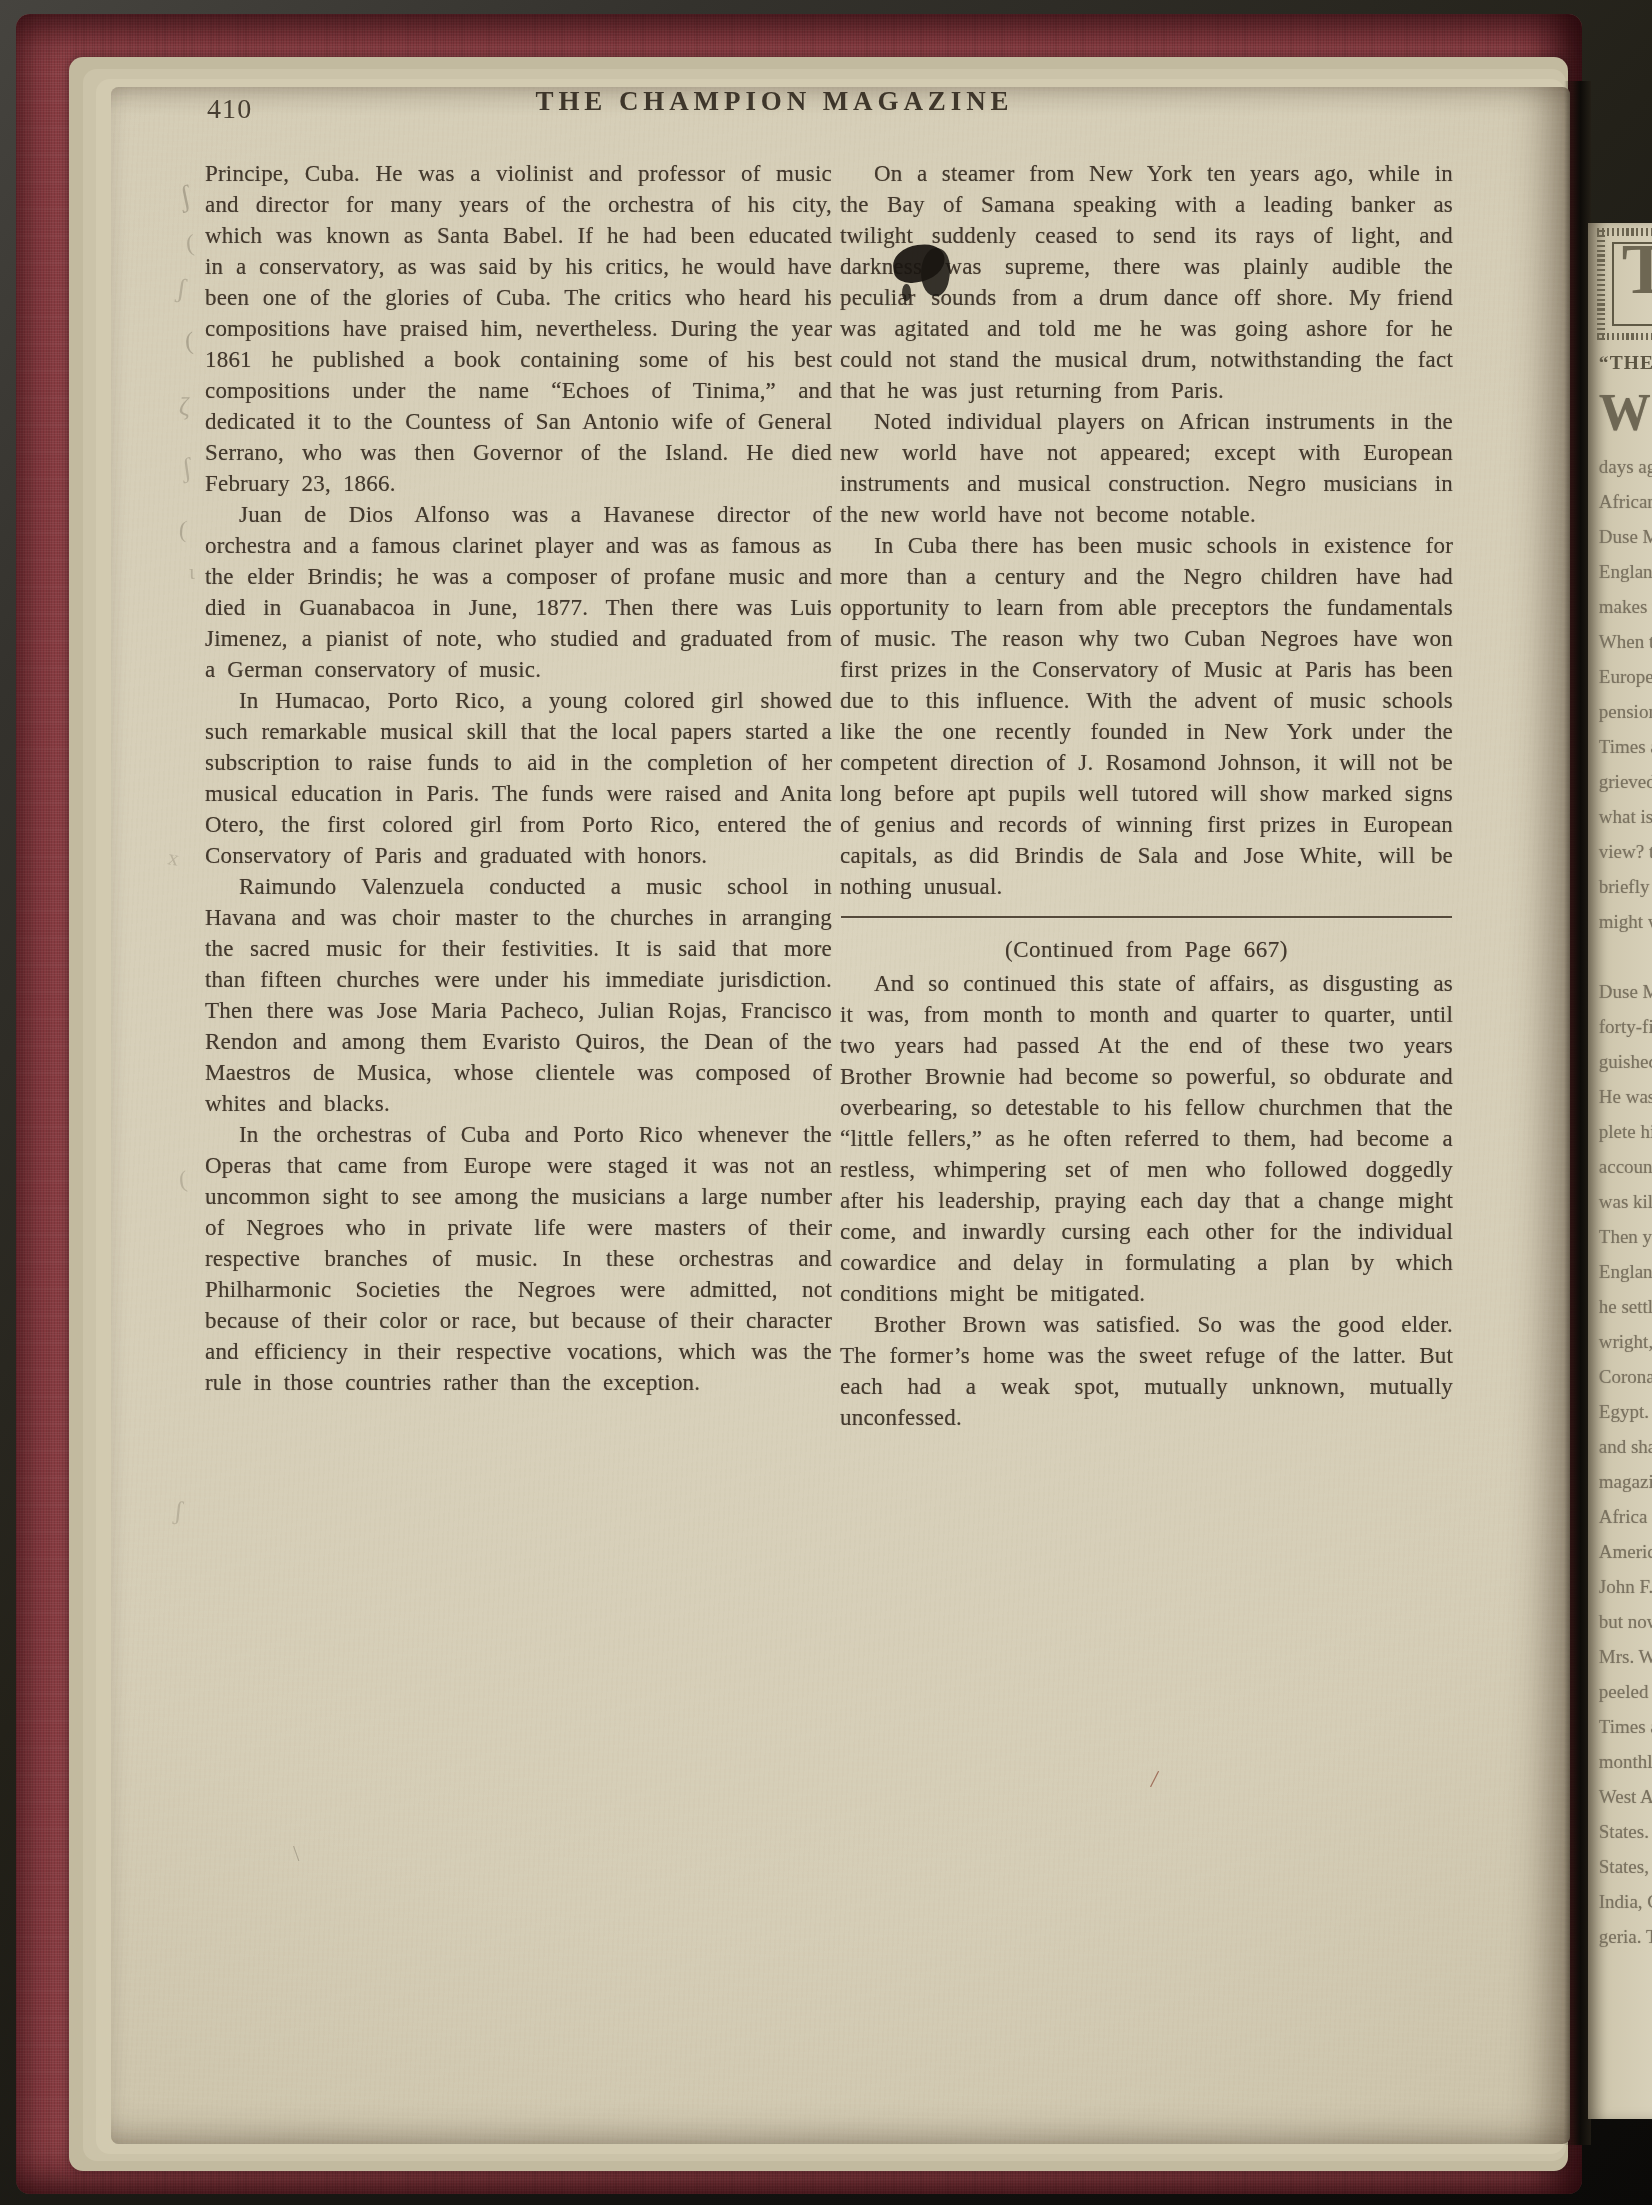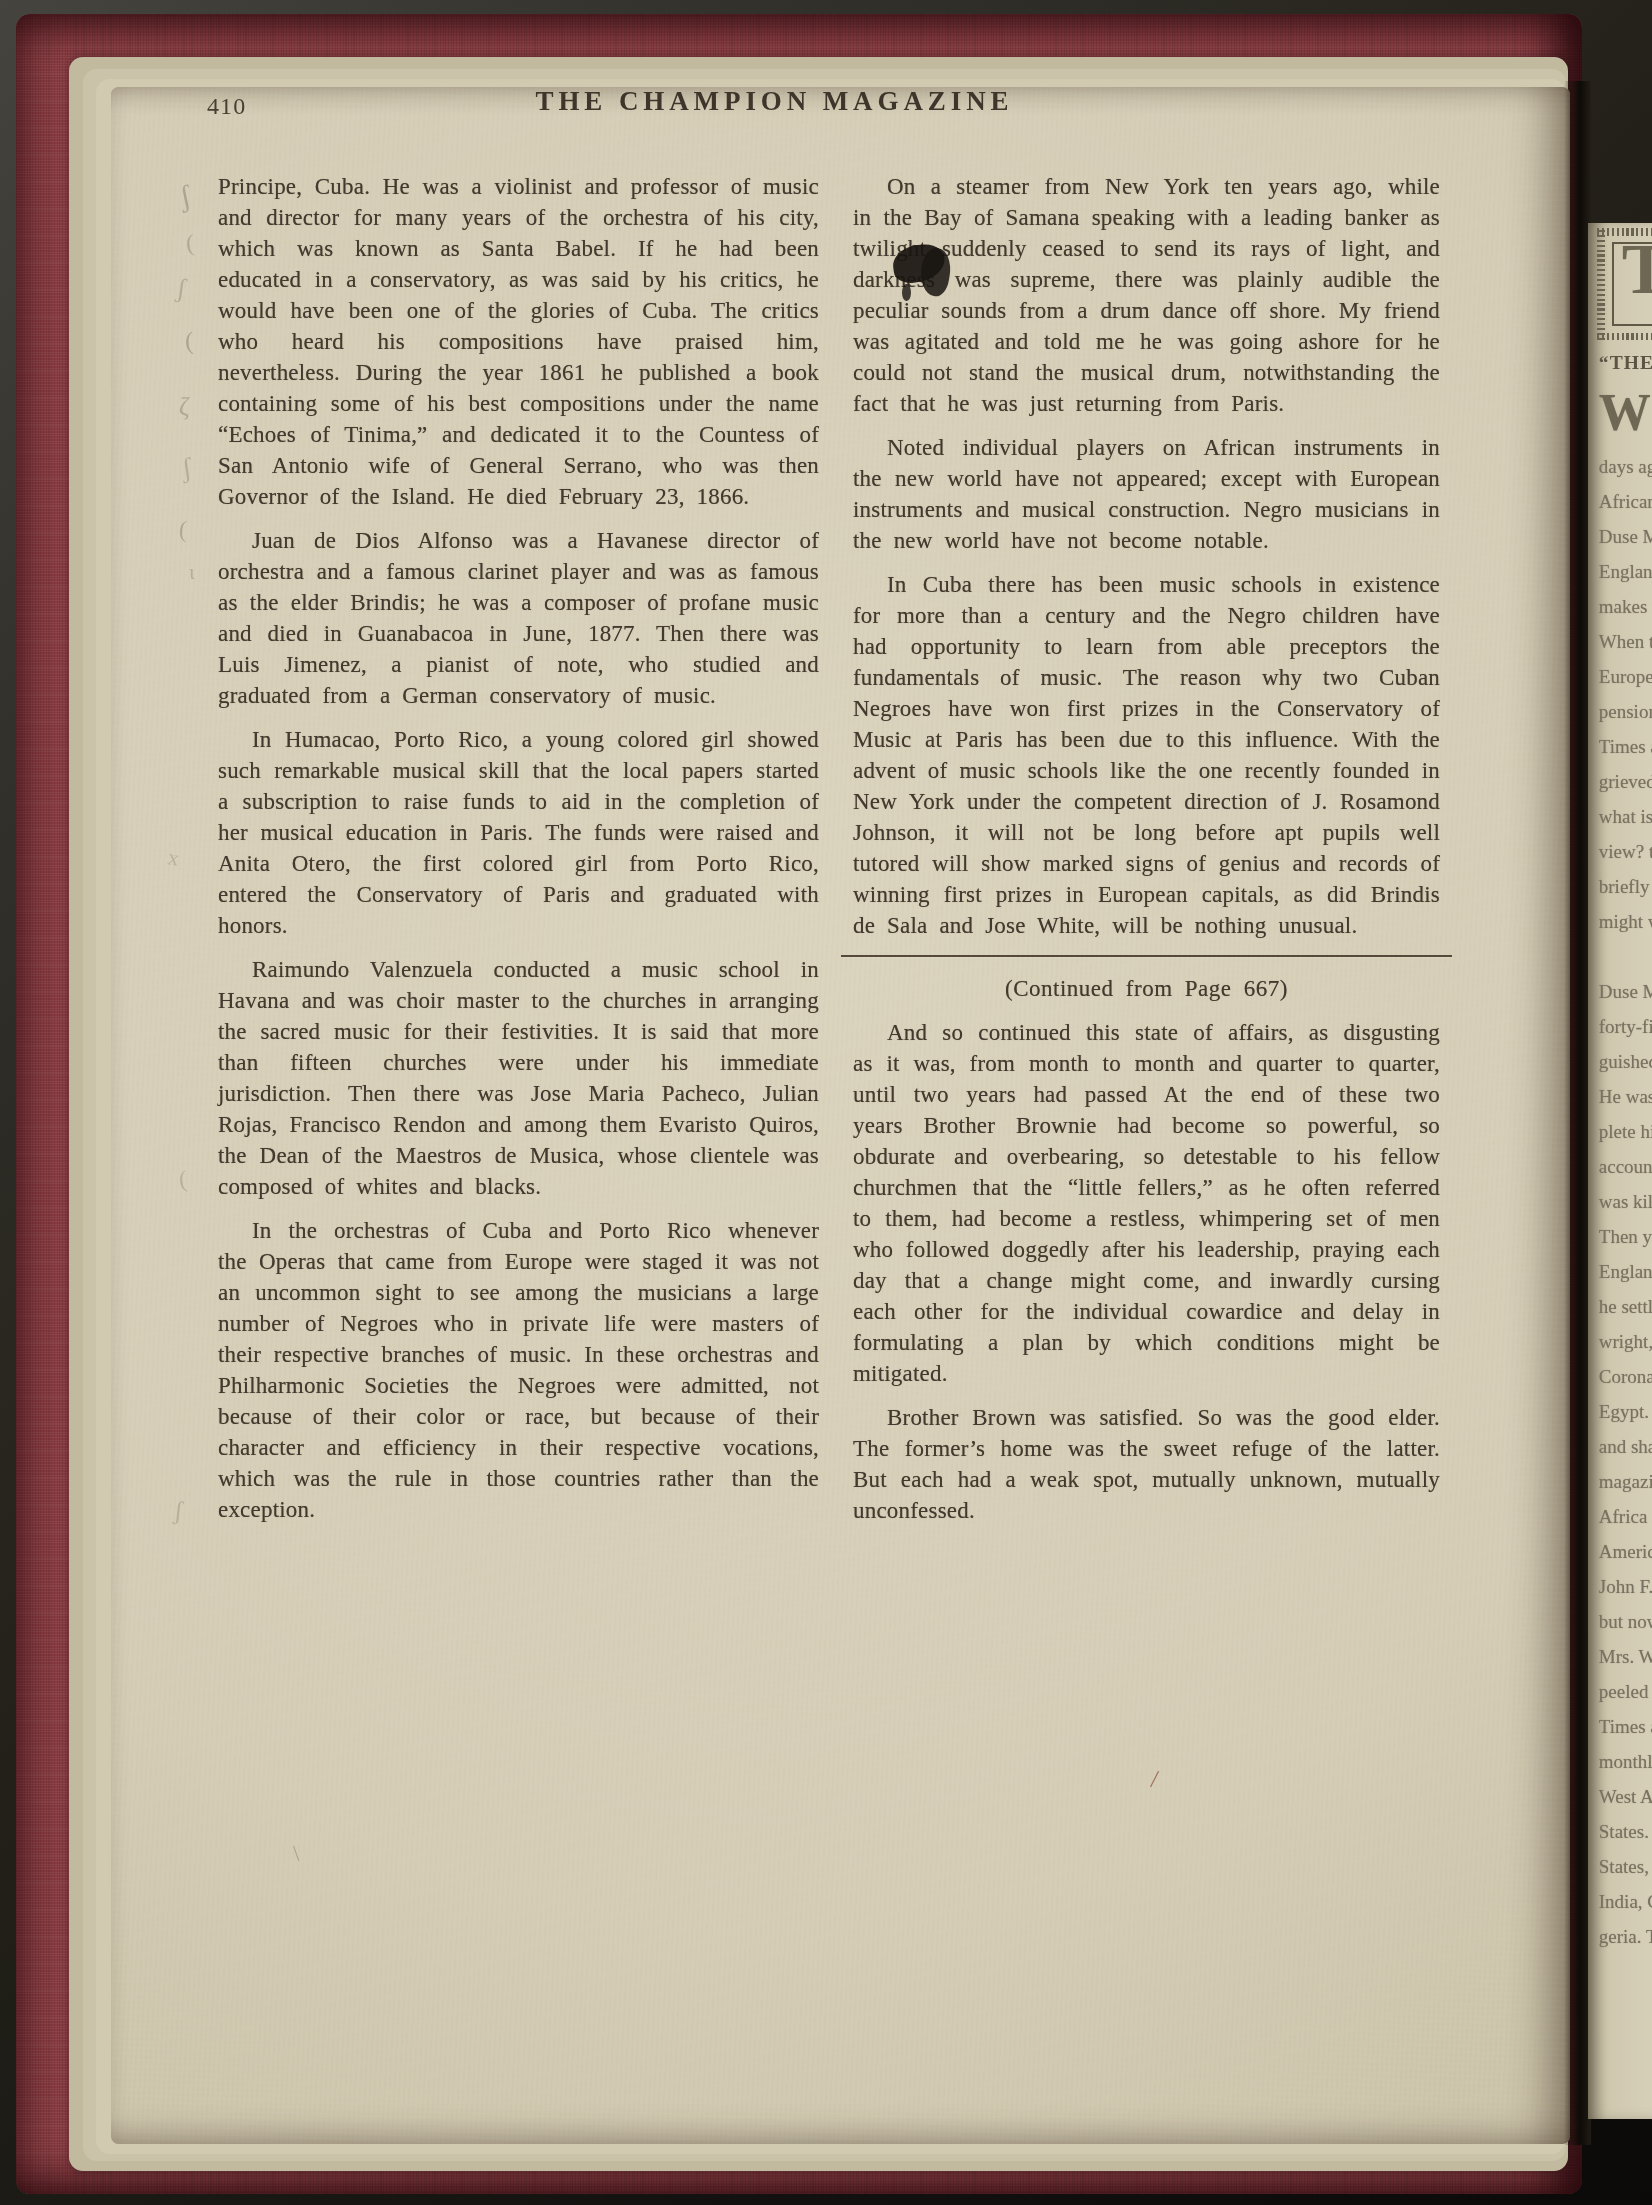"410" .pagenum { font-size: 24px -> 28px }
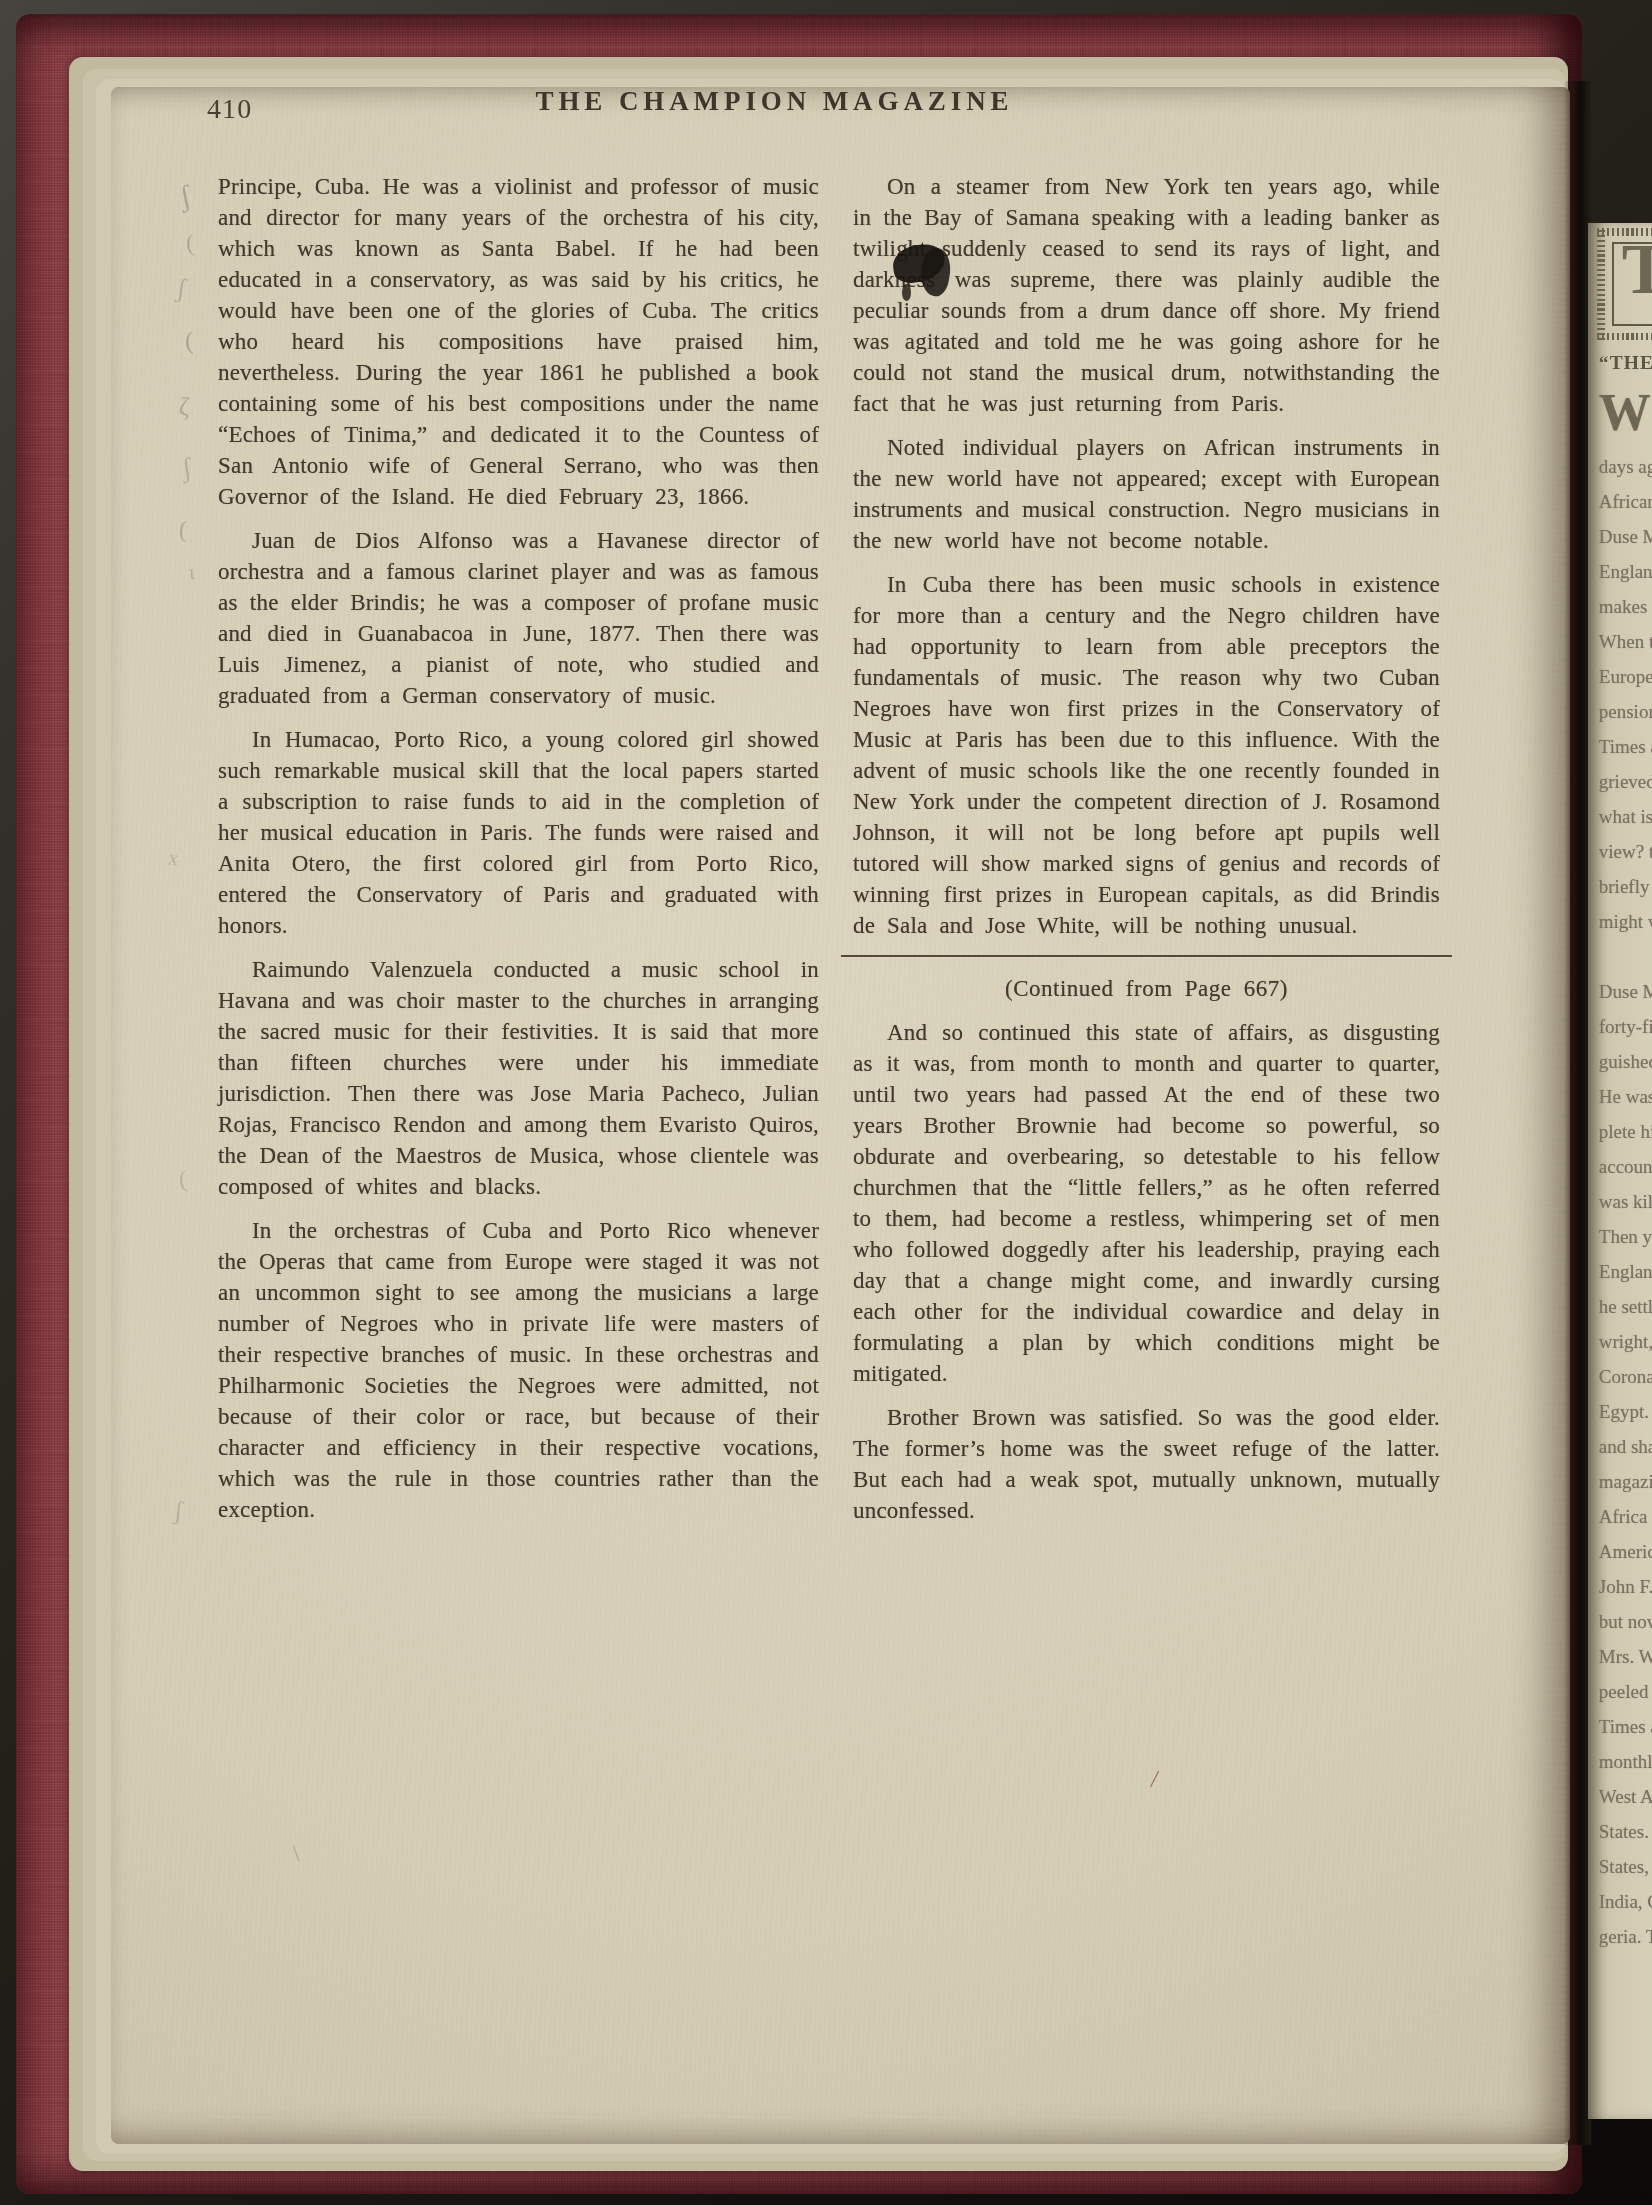"Principe, Cuba. He was a" .para { margin: 13px -> 0 }
